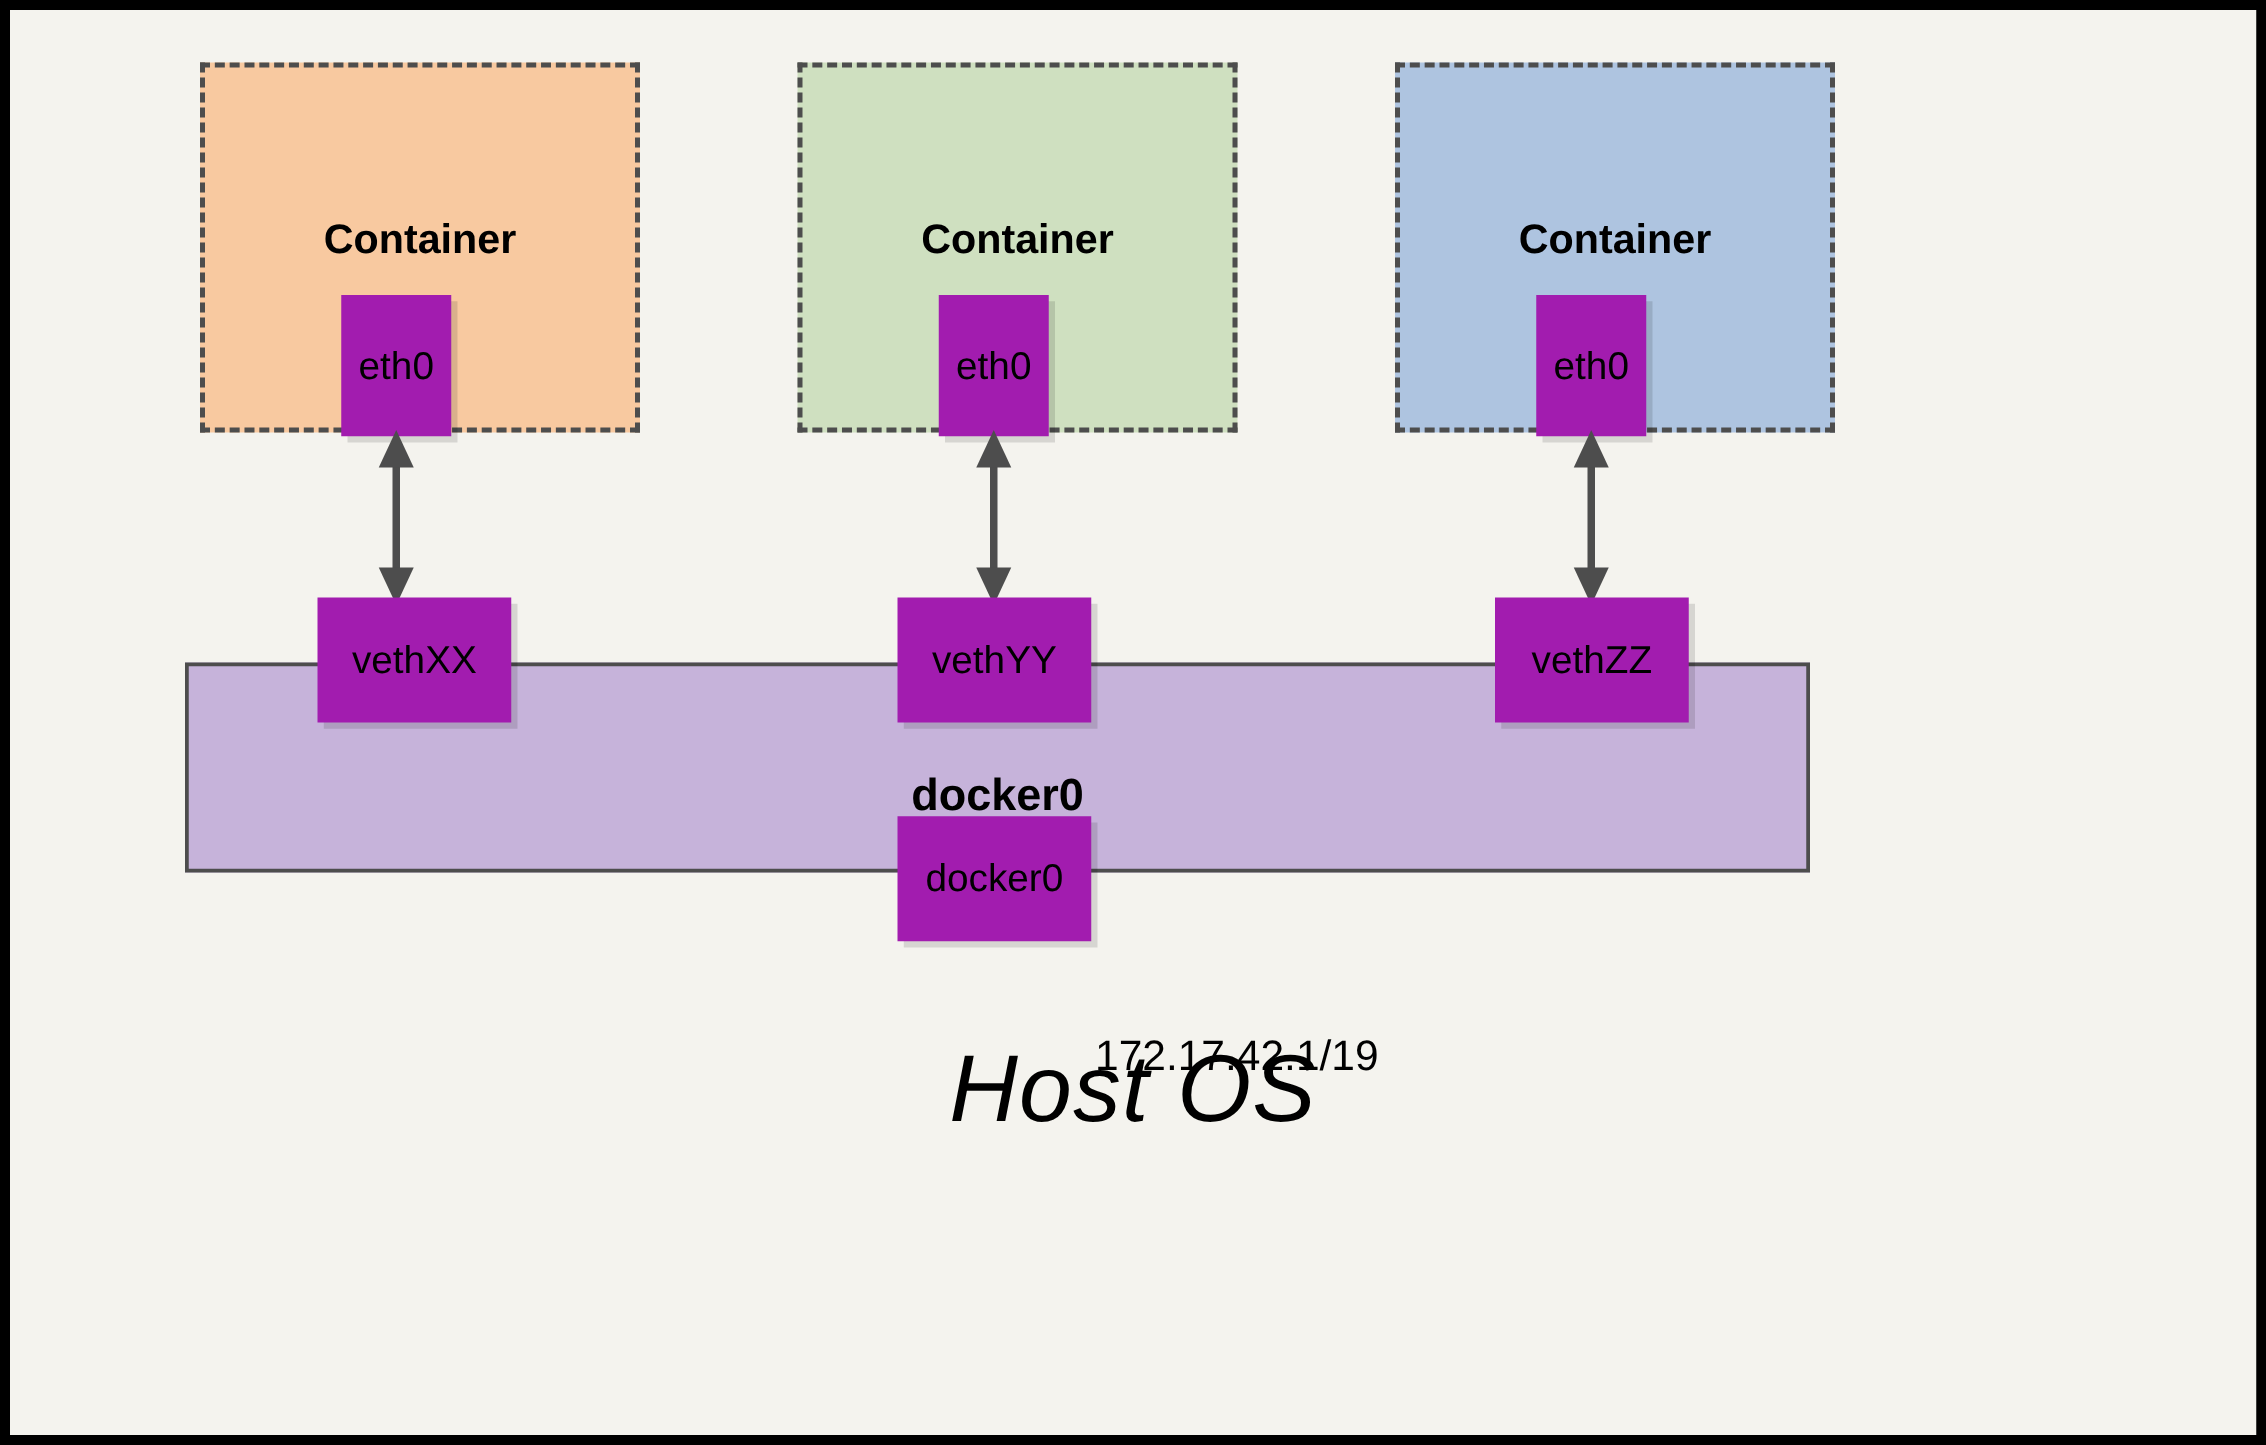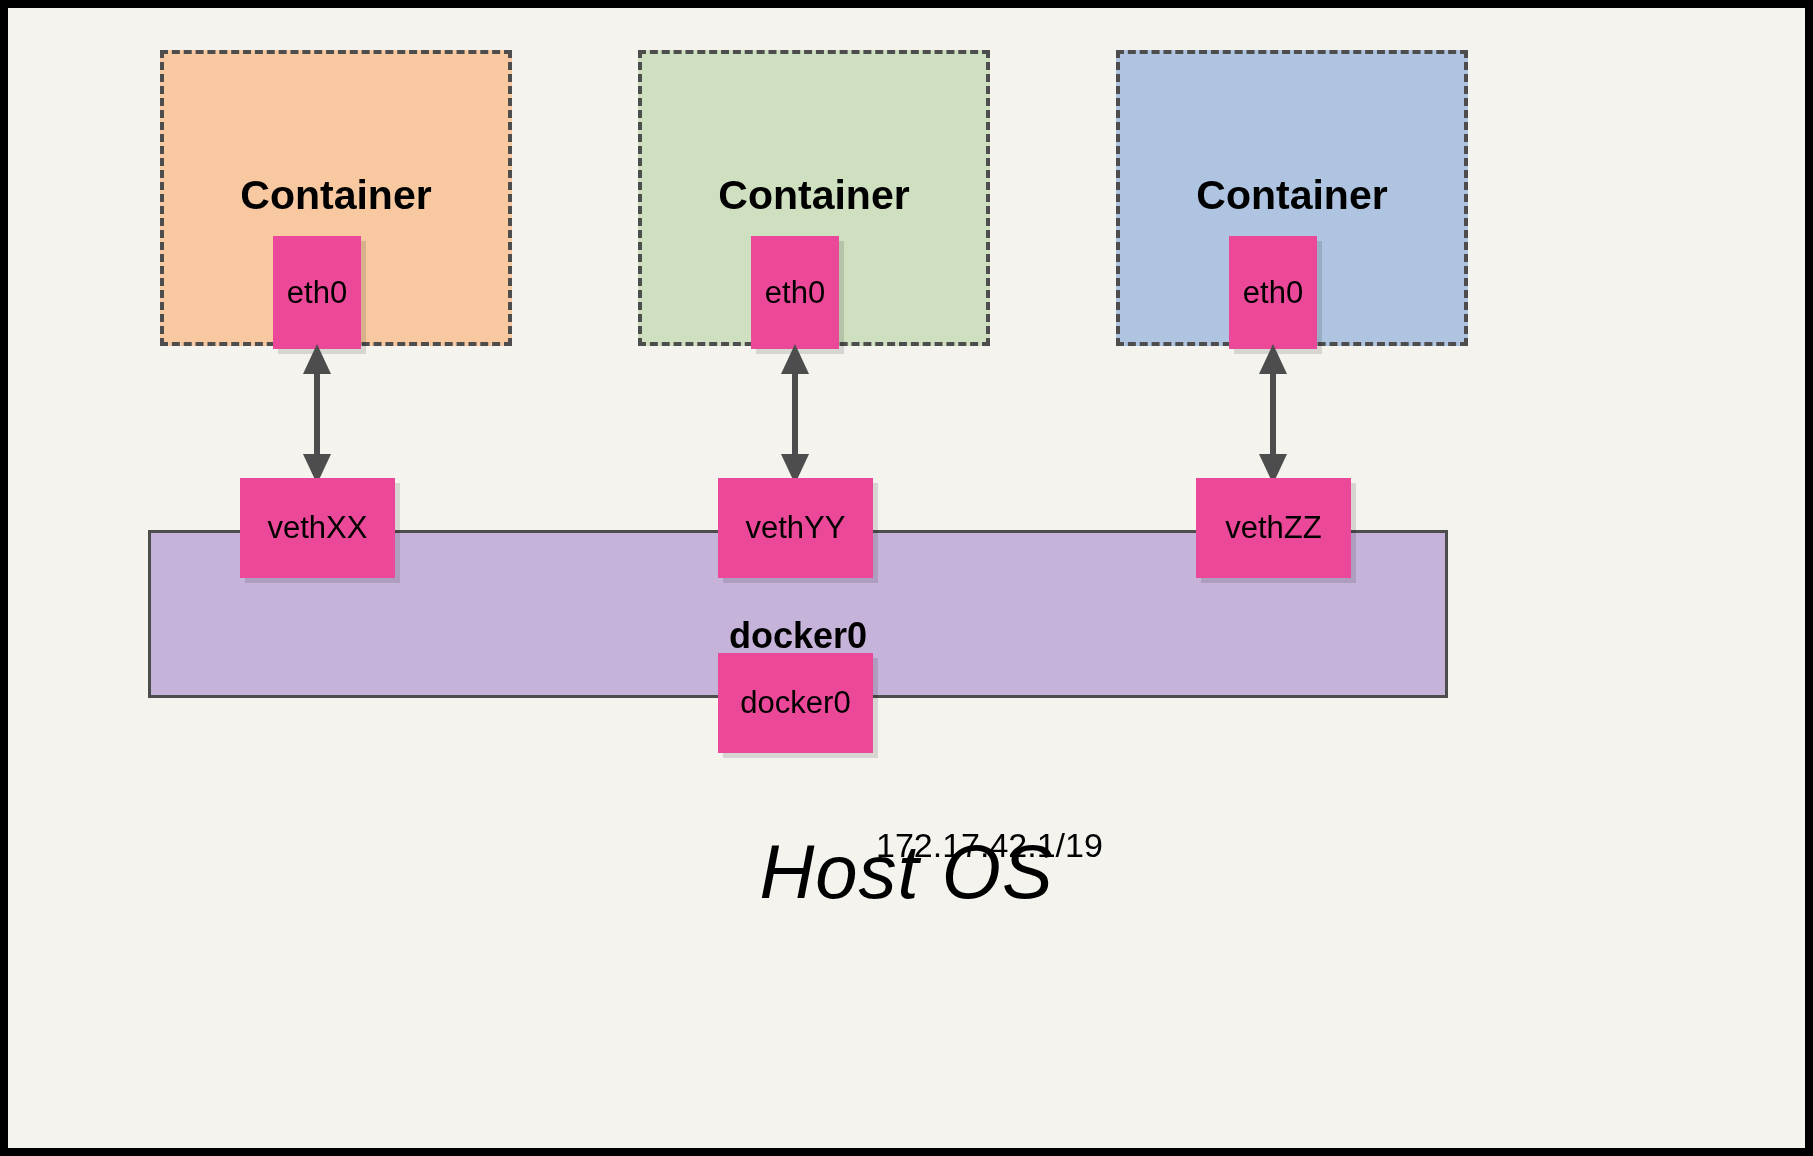"Container" .container-box .container-title { font-size: 41px -> 33px }
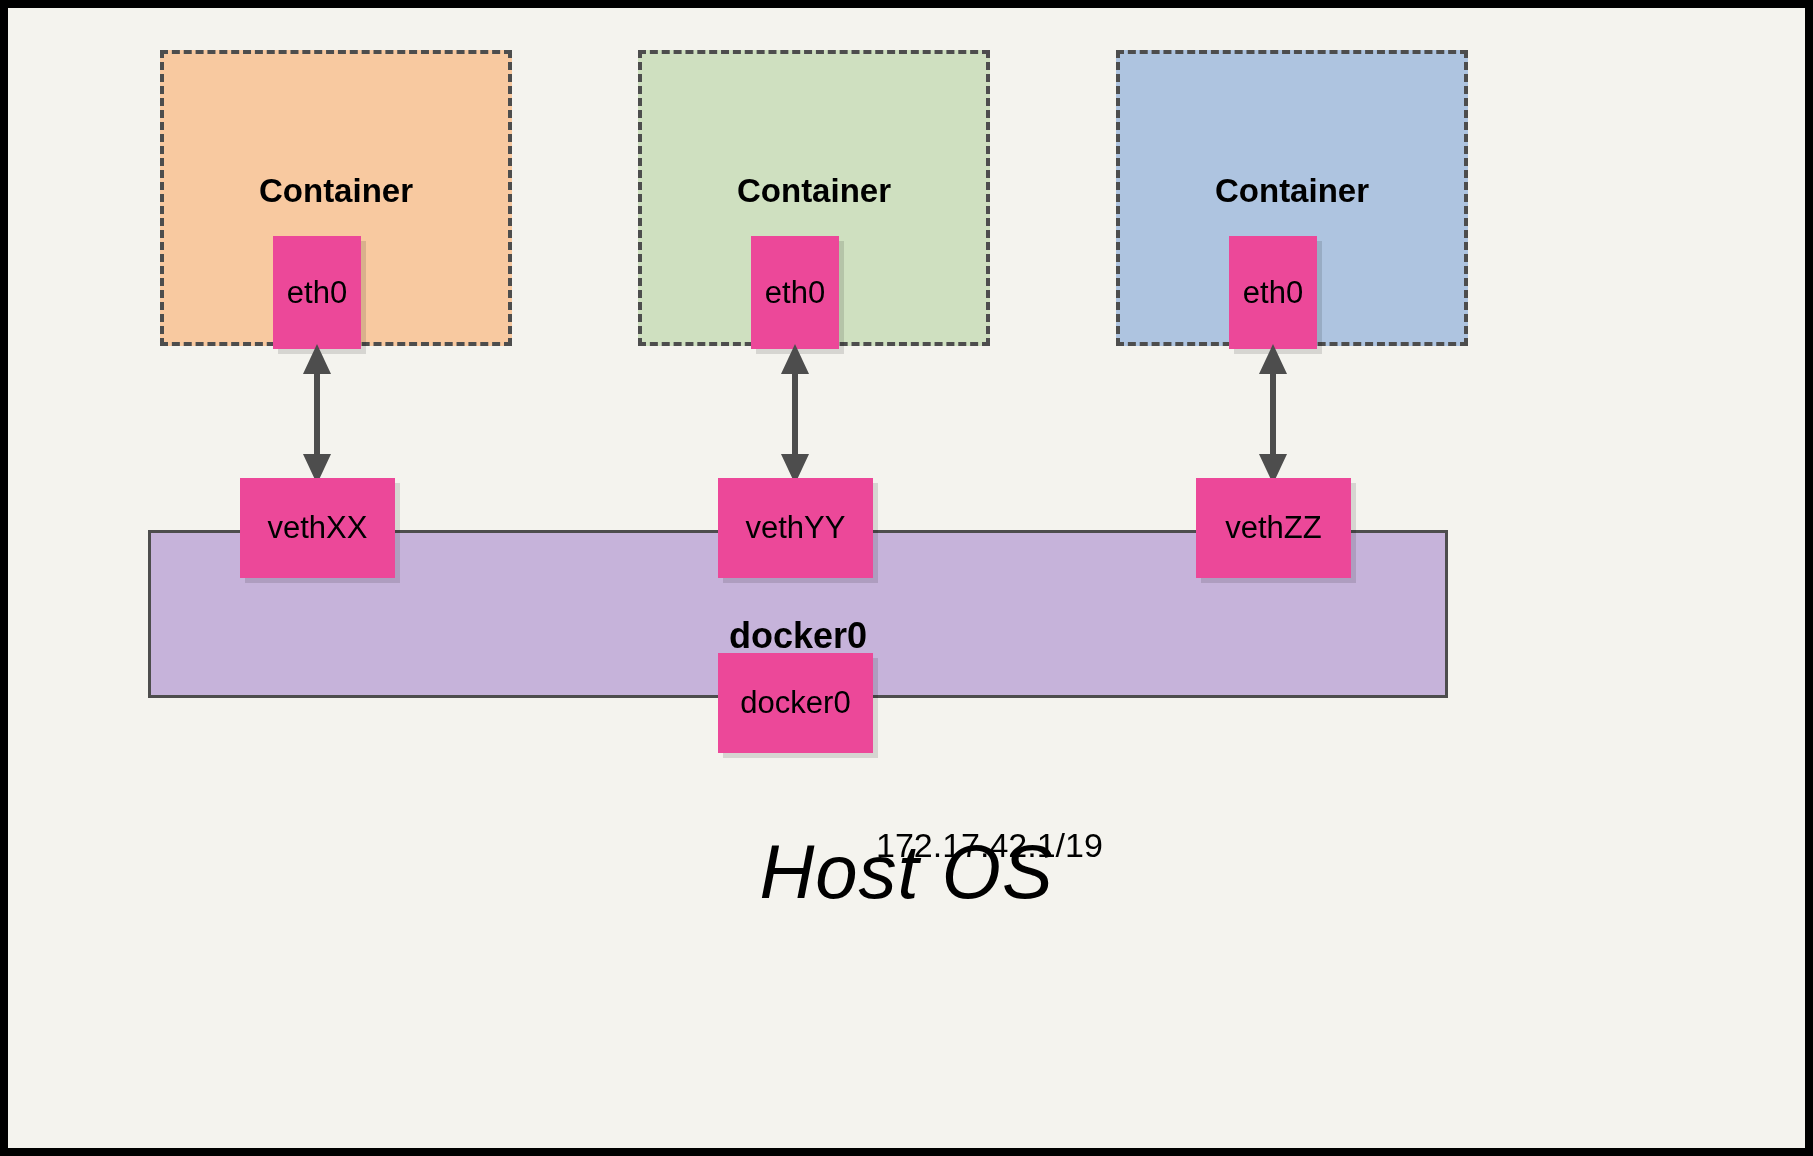"eth0" .chip { background: #ec4899 -> #a21caf }
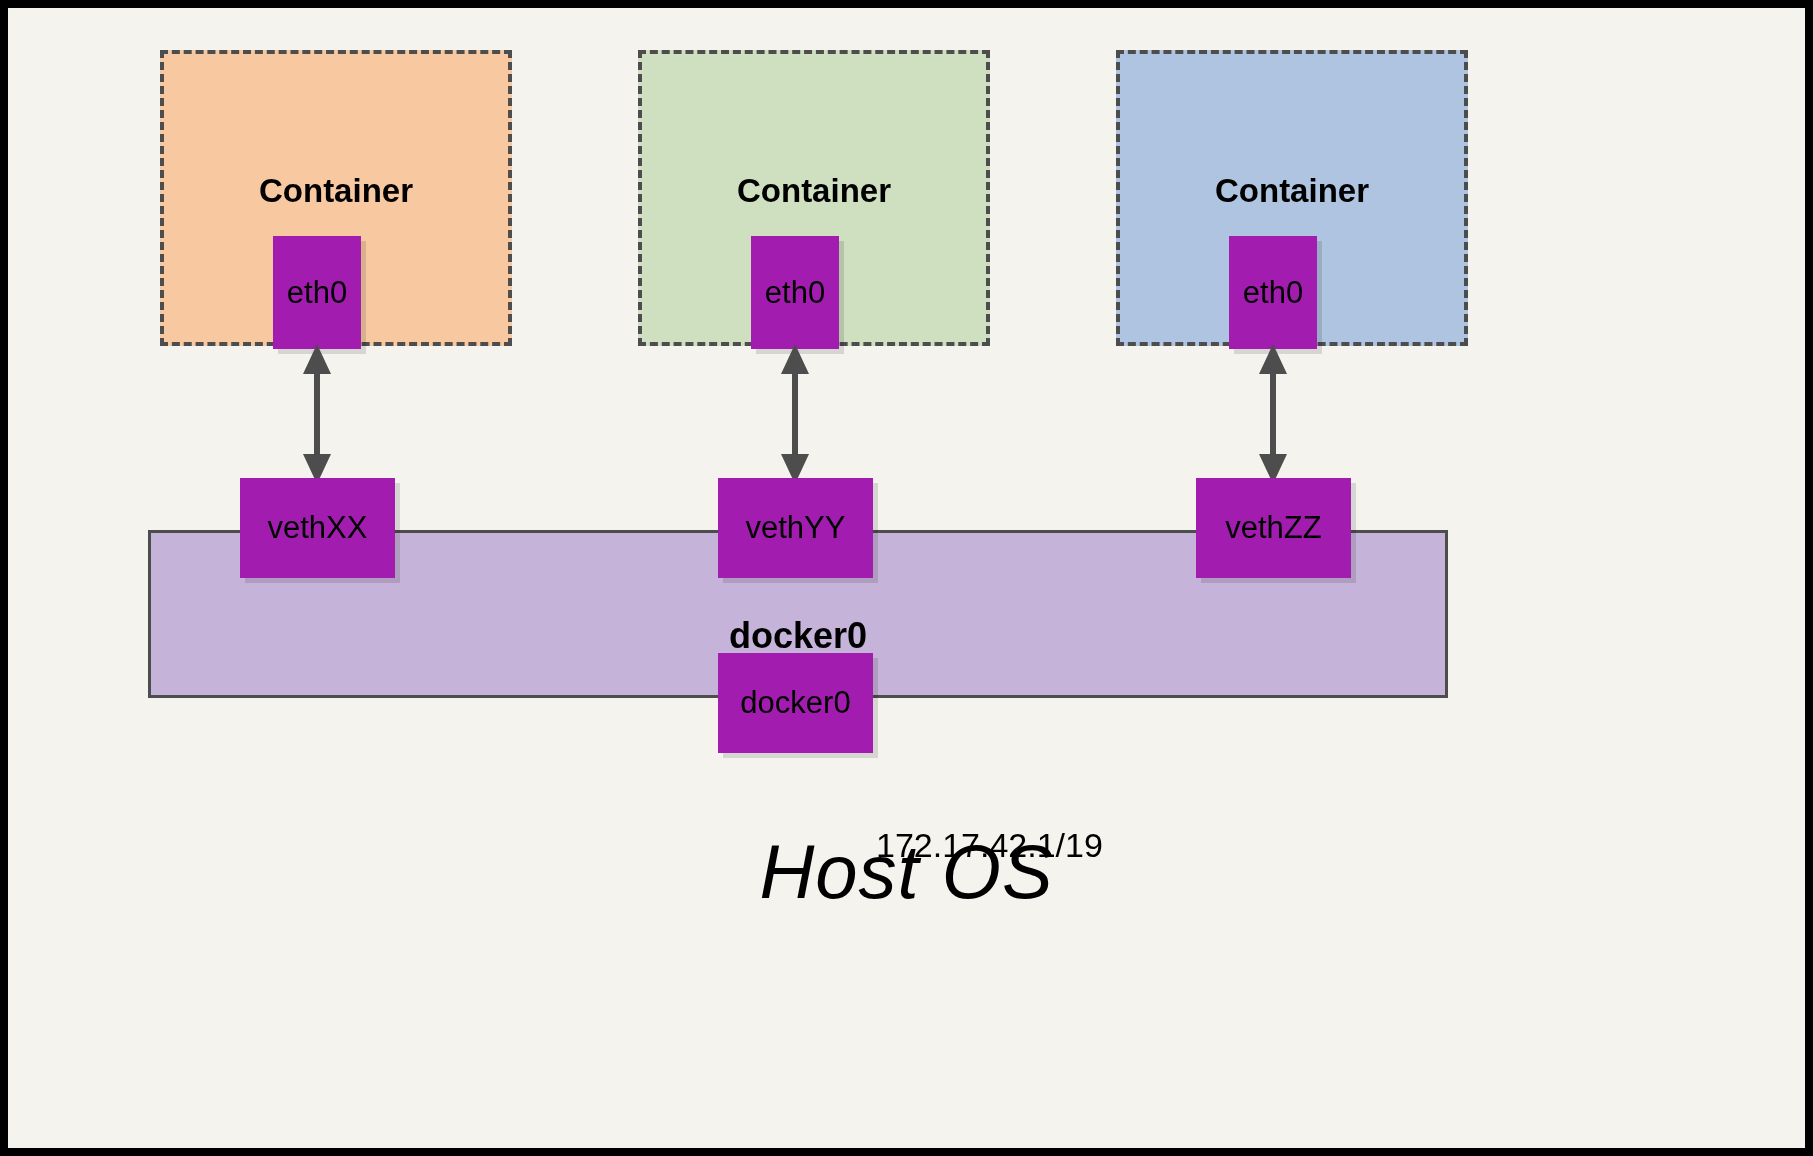"vethXX" #veth-1 { left: 232px -> 246px }
